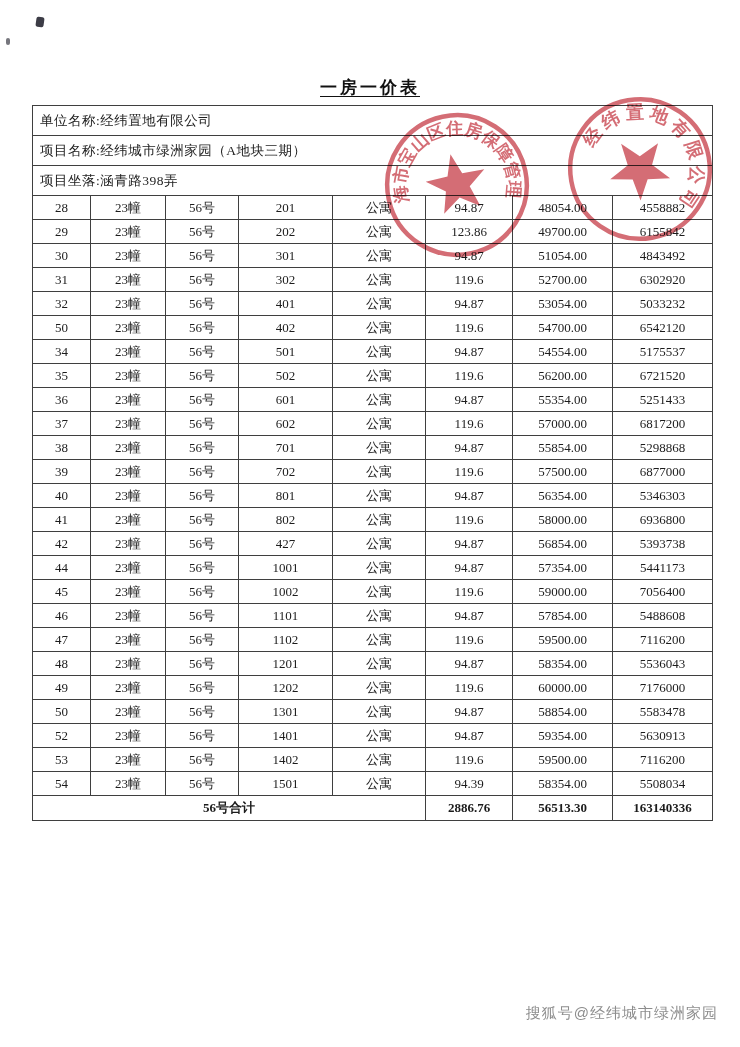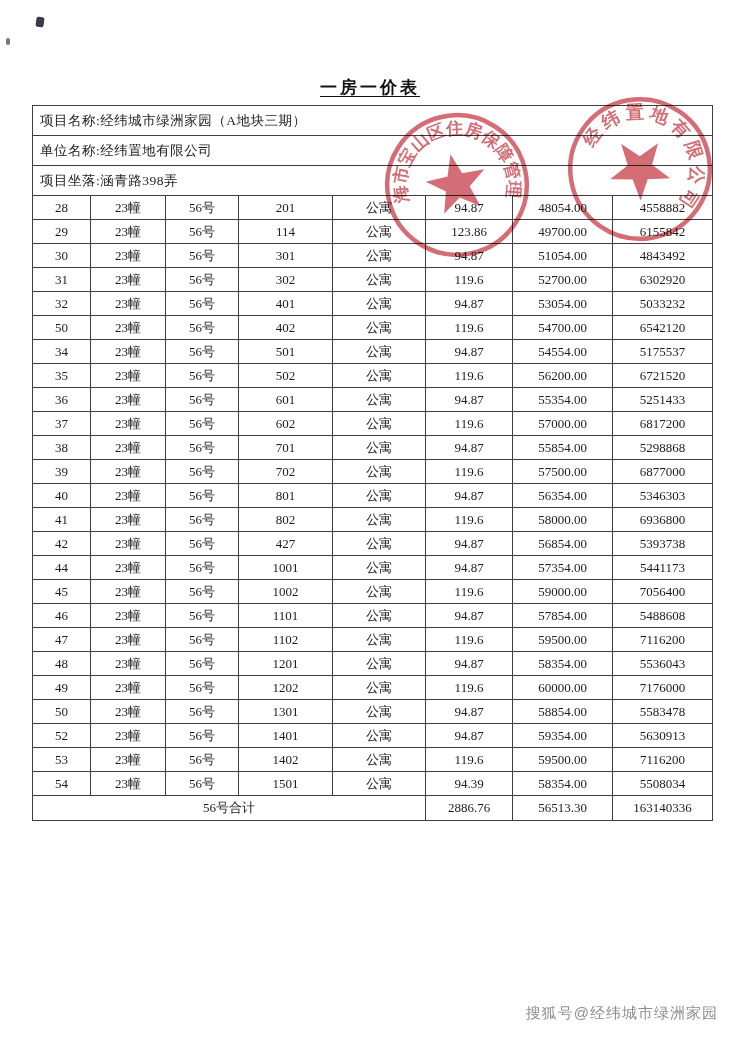"项目名称:经纬城市绿洲家园（A地块三期）" tr.meta-row { order: before "单位名称:经纬置地有限公司" -> after "单位名称:经纬置地有限公司" }
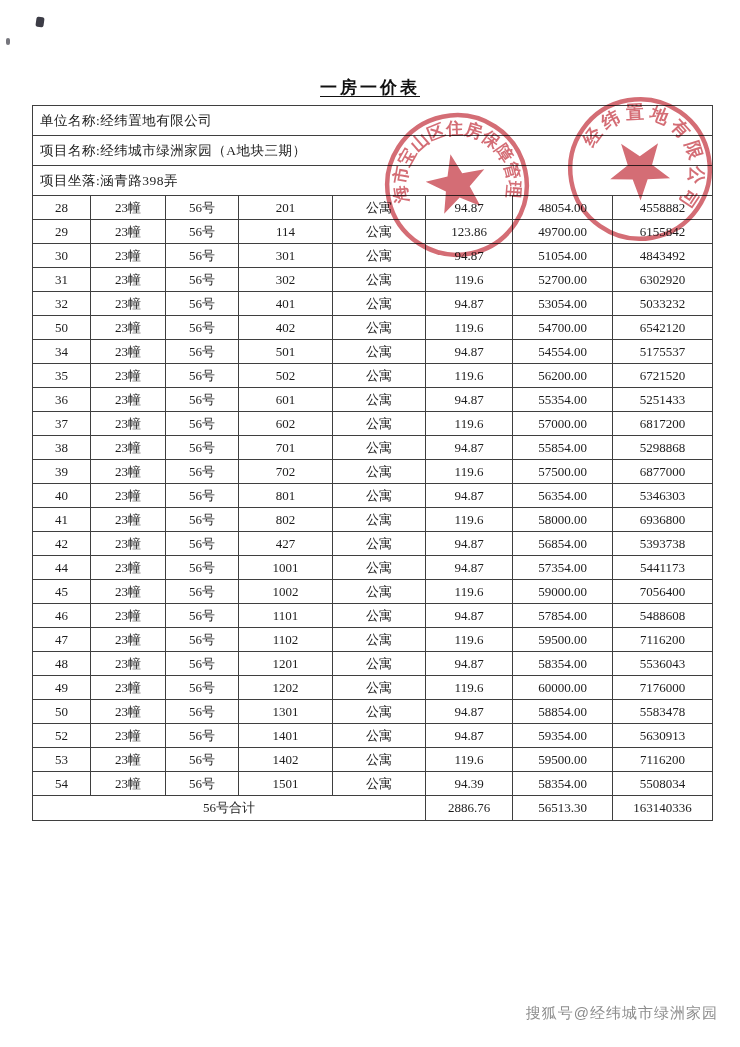"114" td { text: 114 -> 202 }
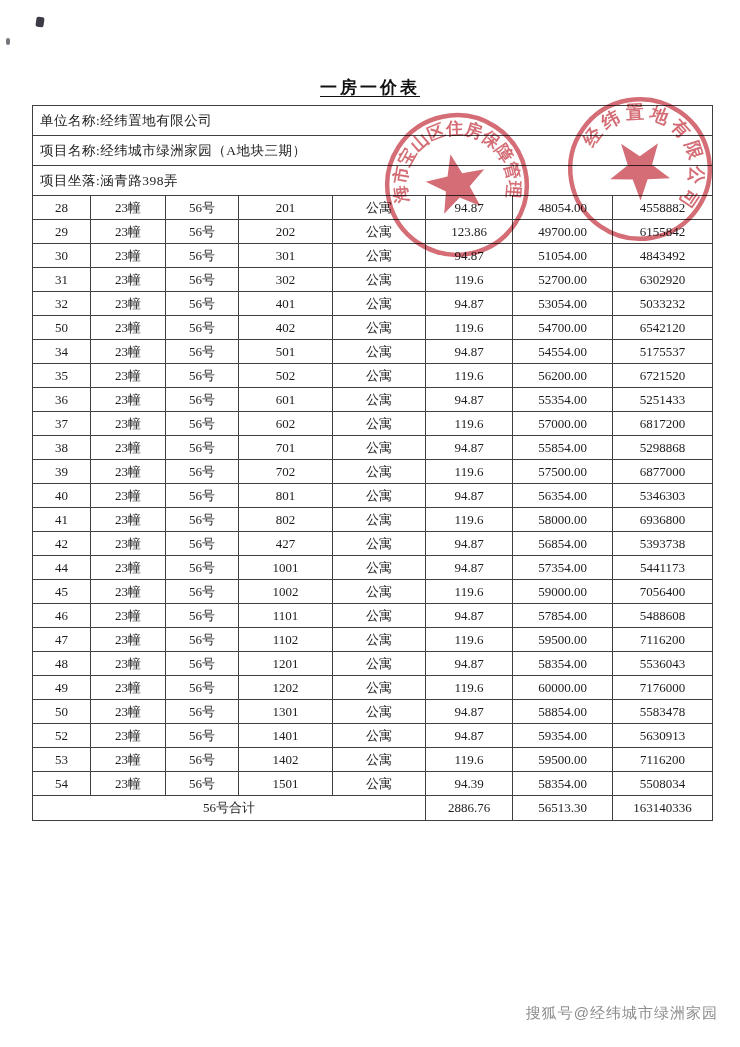"56号合计" tr.footer-row td { font-weight: none -> bold }
